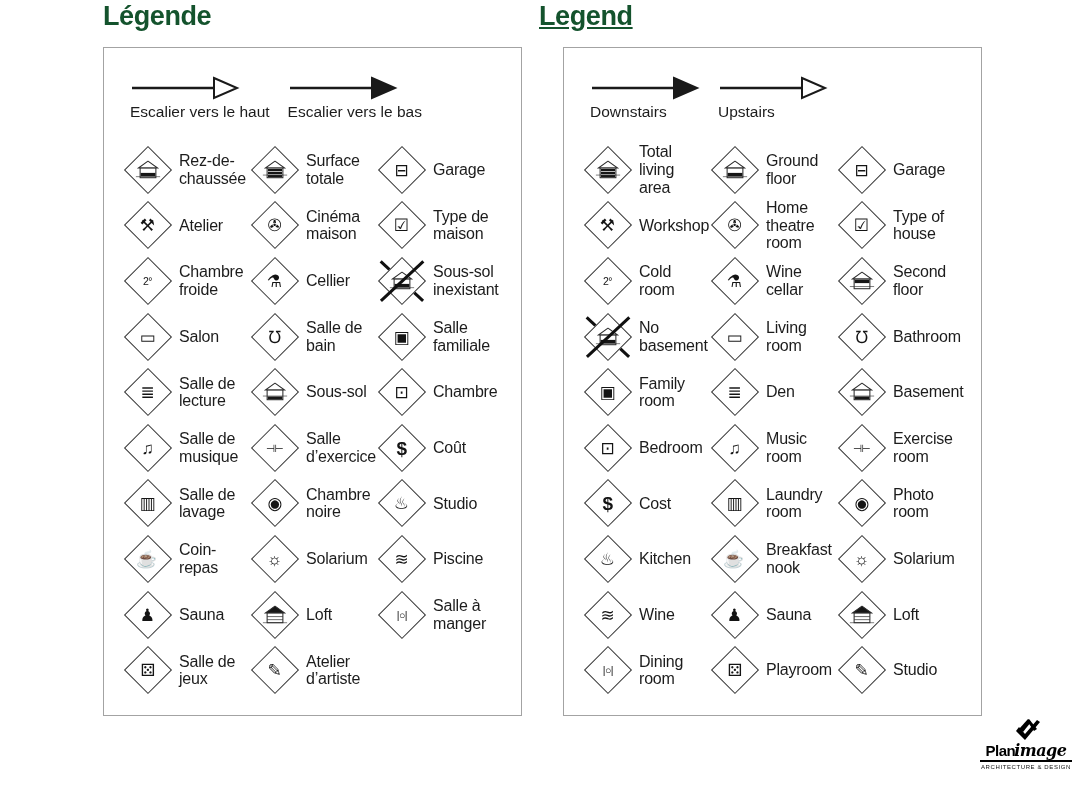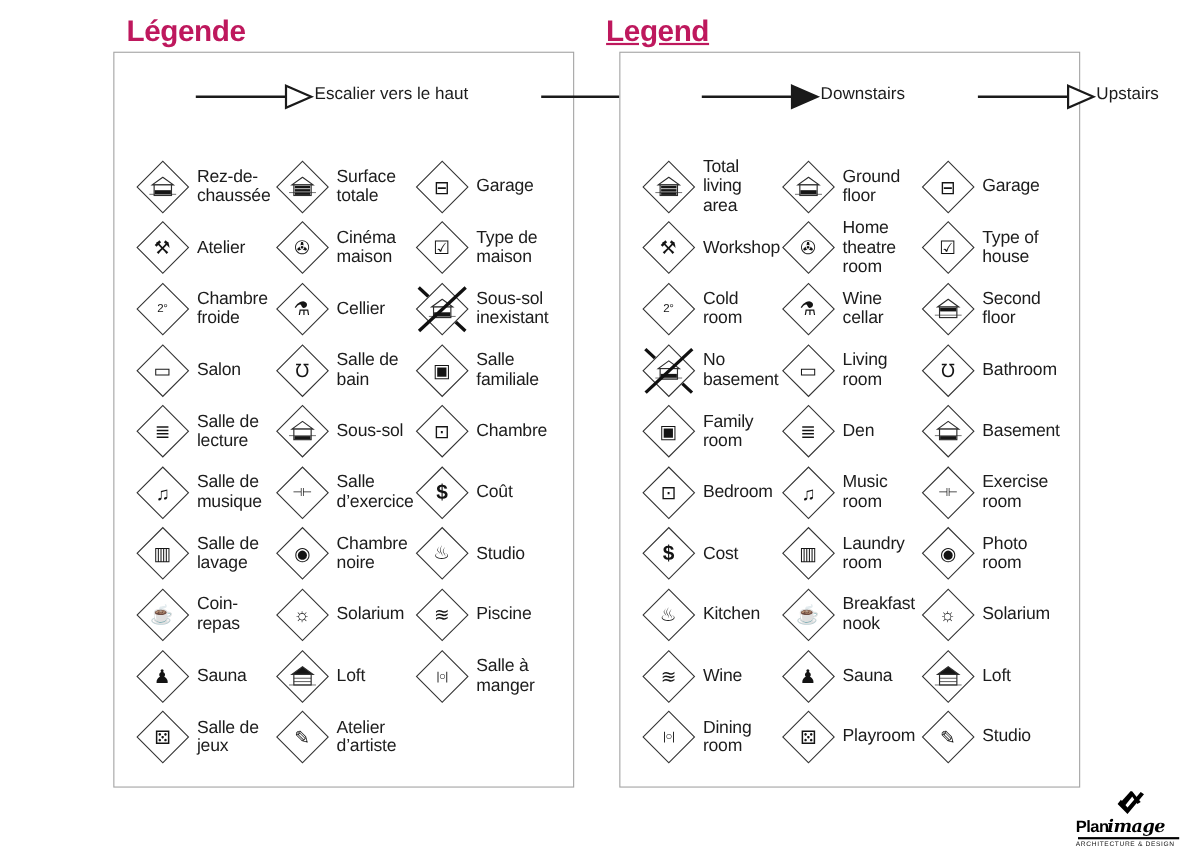"Légende" .panel-title { color: #be185d -> #14532d; margin: 12px -> 0 }
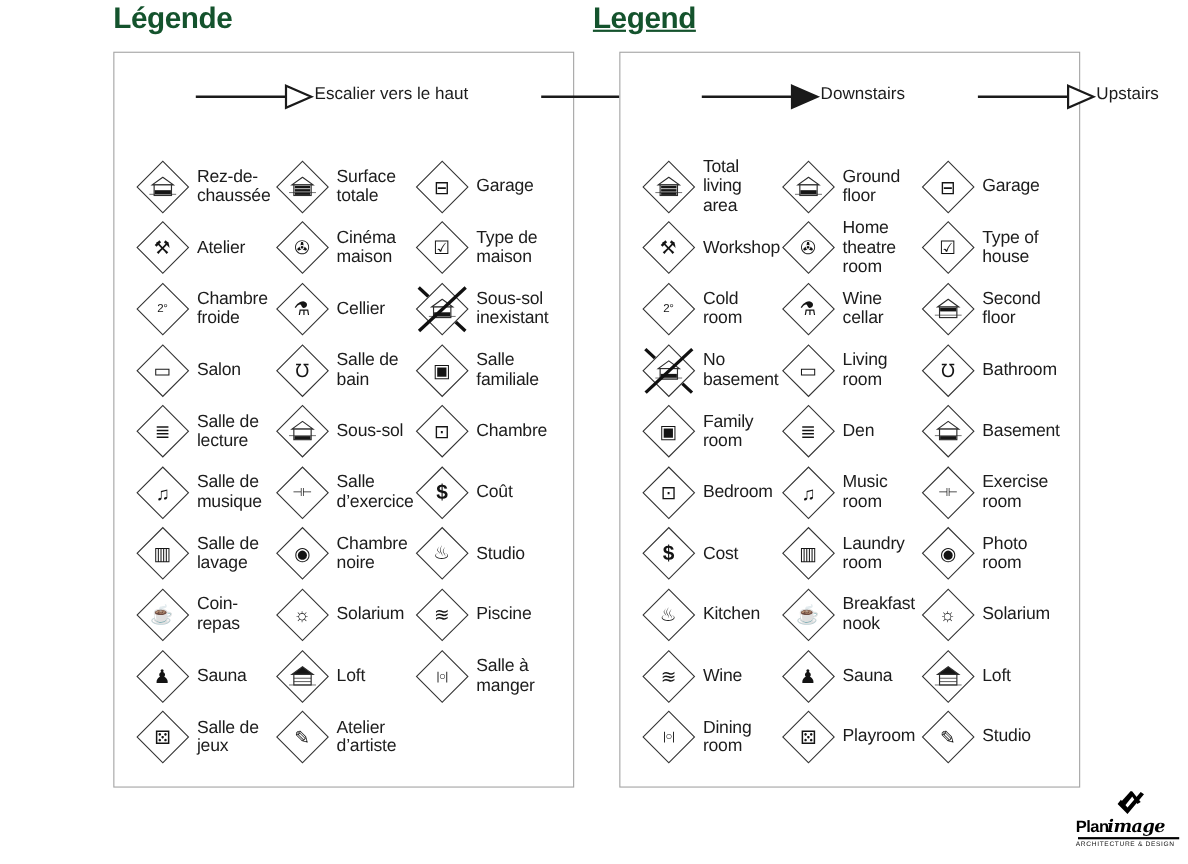"Escalier vers le haut" .arrow-item { flex-direction: none -> column; margin-left: 46px -> none }
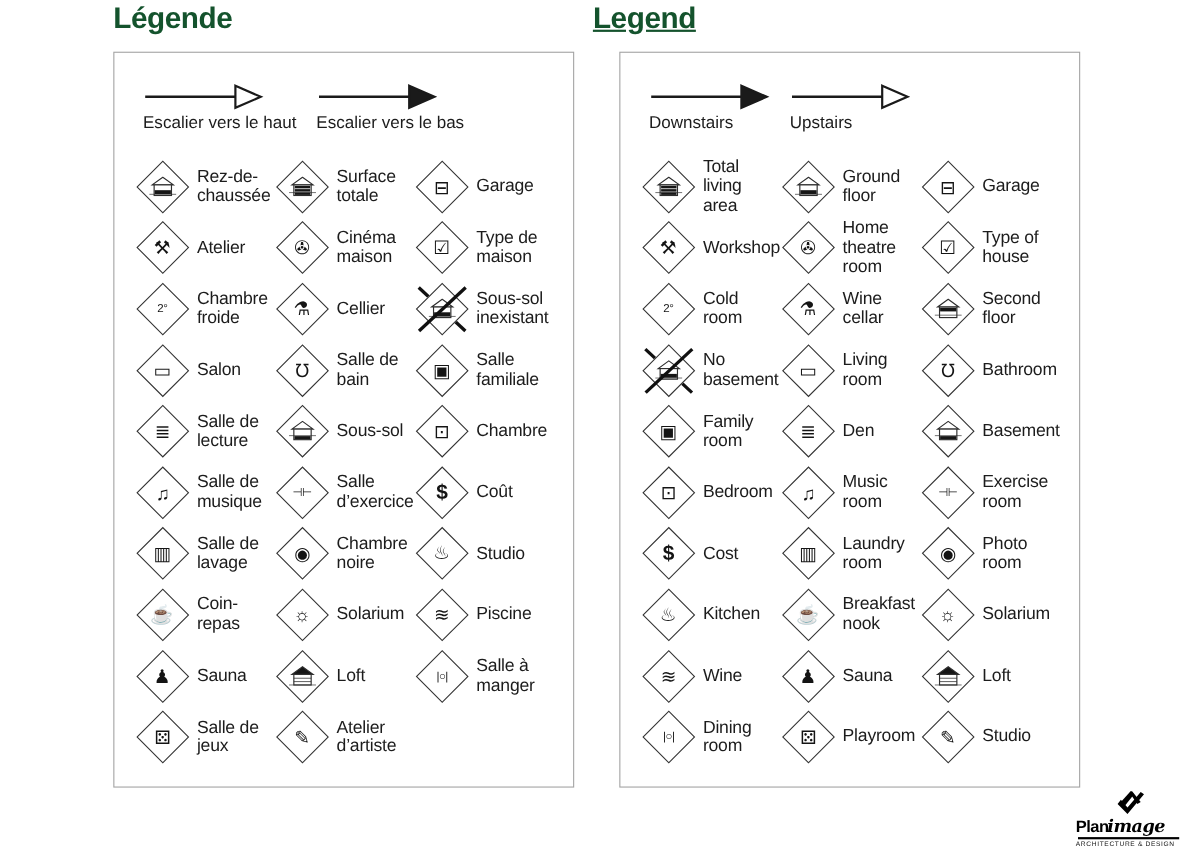"Planimage" .logo { text-align: left -> center }
